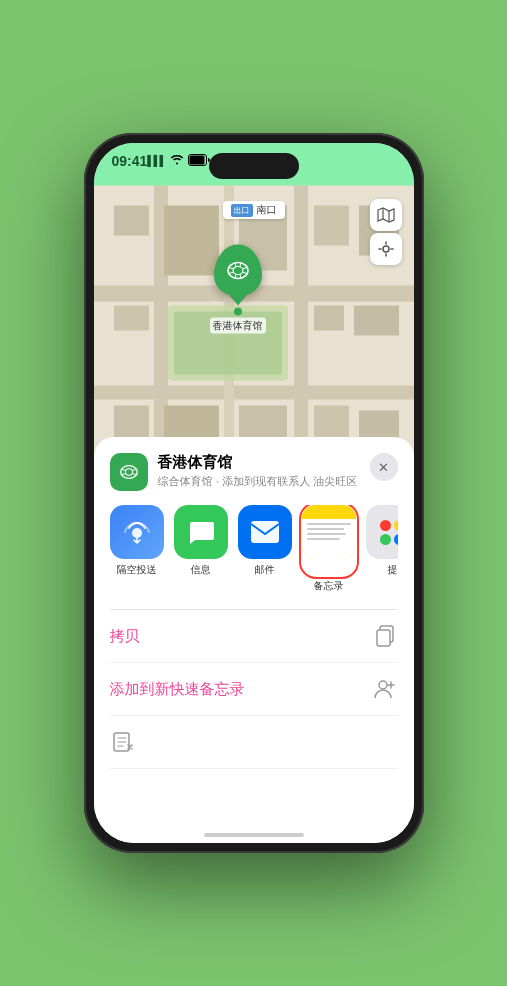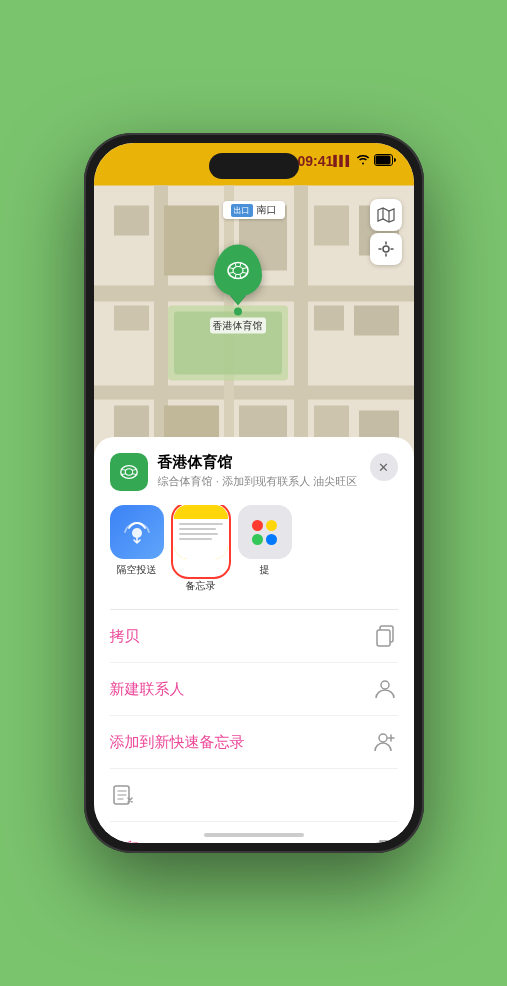"09:41" .status-bar { color: #7f1d1d -> #14532d; justify-content: flex-end -> flex-start }
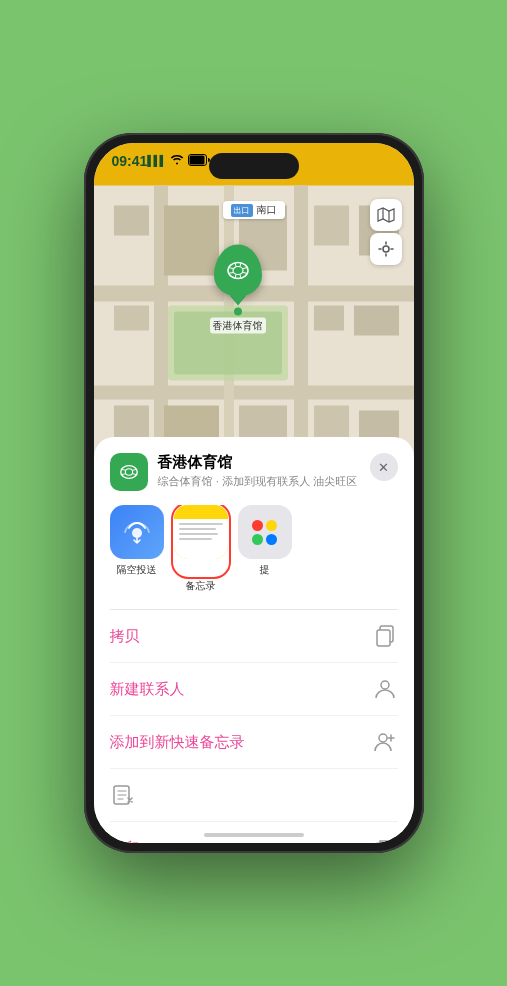"出口" .map-area { background: #eab308 -> #86efac }
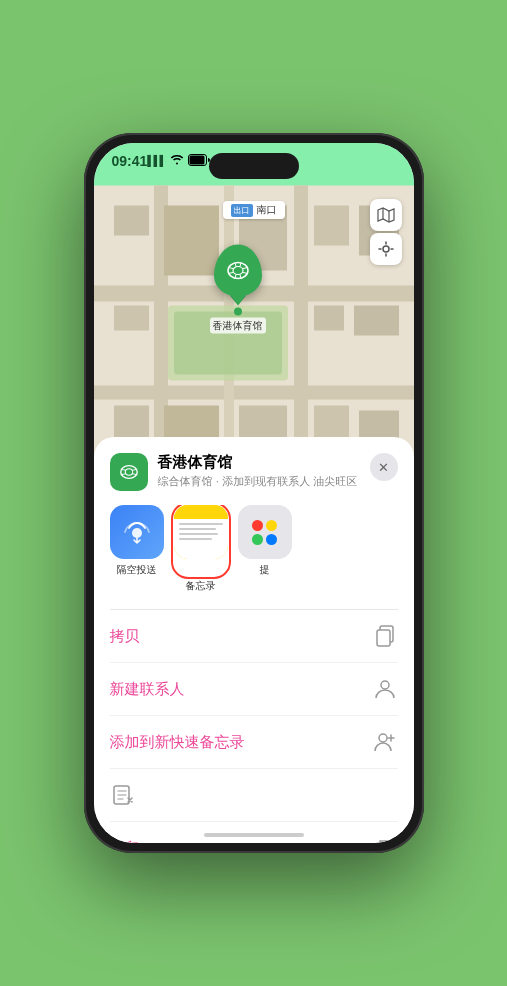"信息" div.share-app { html: none -> <div> <div> <svg> <path></path> </svg> </div> <span>信息</span> </div> }
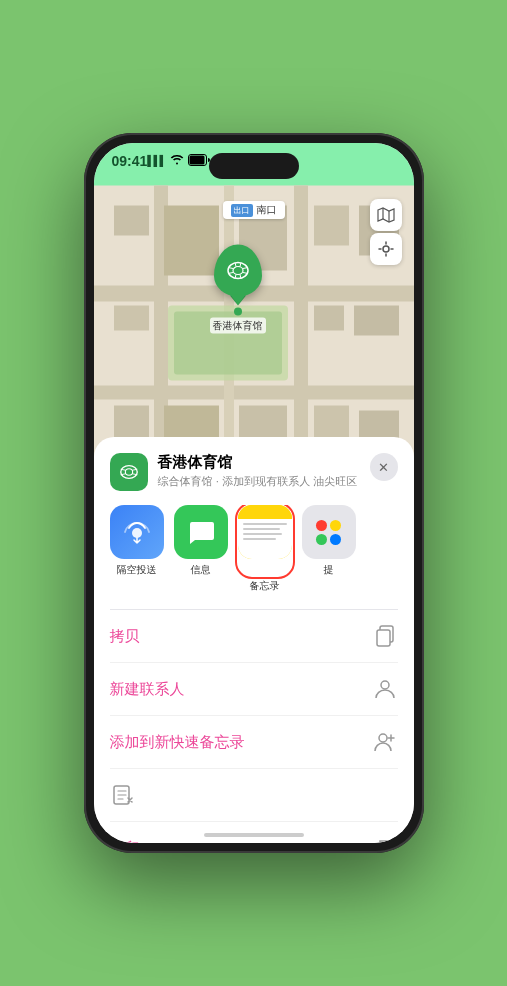"邮件" div.share-app { html: none -> <div> <div> <svg> <rect></rect> <path></path> </svg> </div> <span>邮件</span> </div> }
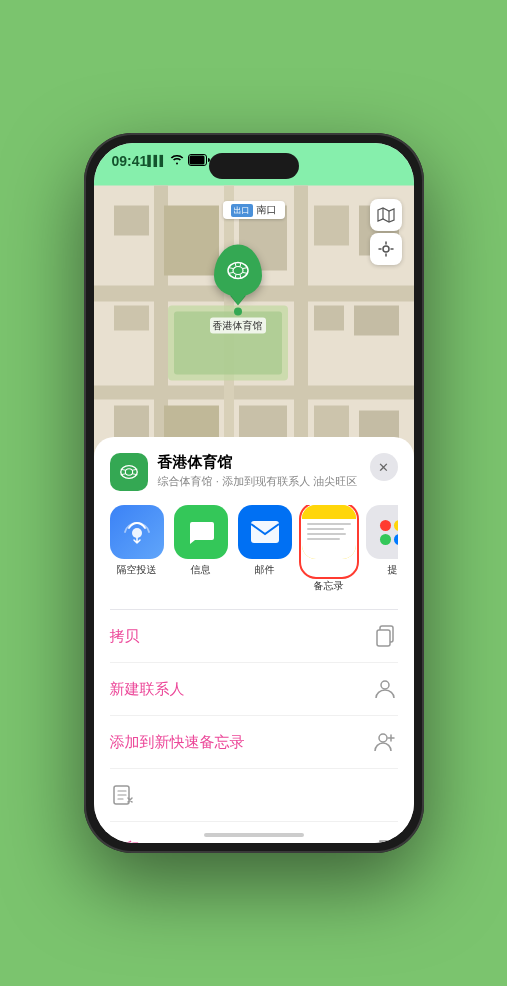"新建联系人" div.action-item { html: <div> <span>新建联系人</span> <div> <svg> <circle></circle> <path></path> </svg> </div> </div> -> none }
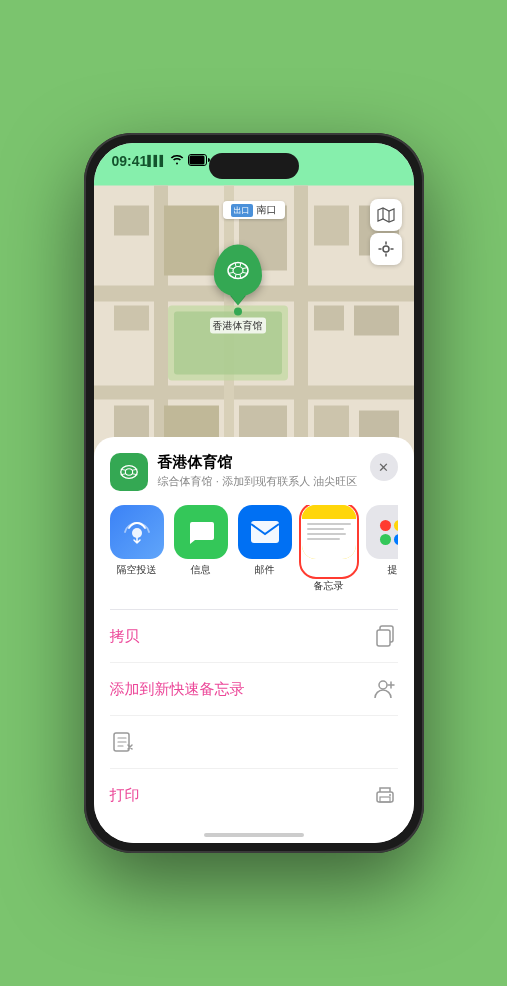"打印" div.action-item { html: <div> <span>打印</span> <div> <svg> <rect></rect> <path></path> <rect></rect> <circle></circle> </svg> </div> </div> -> none }
